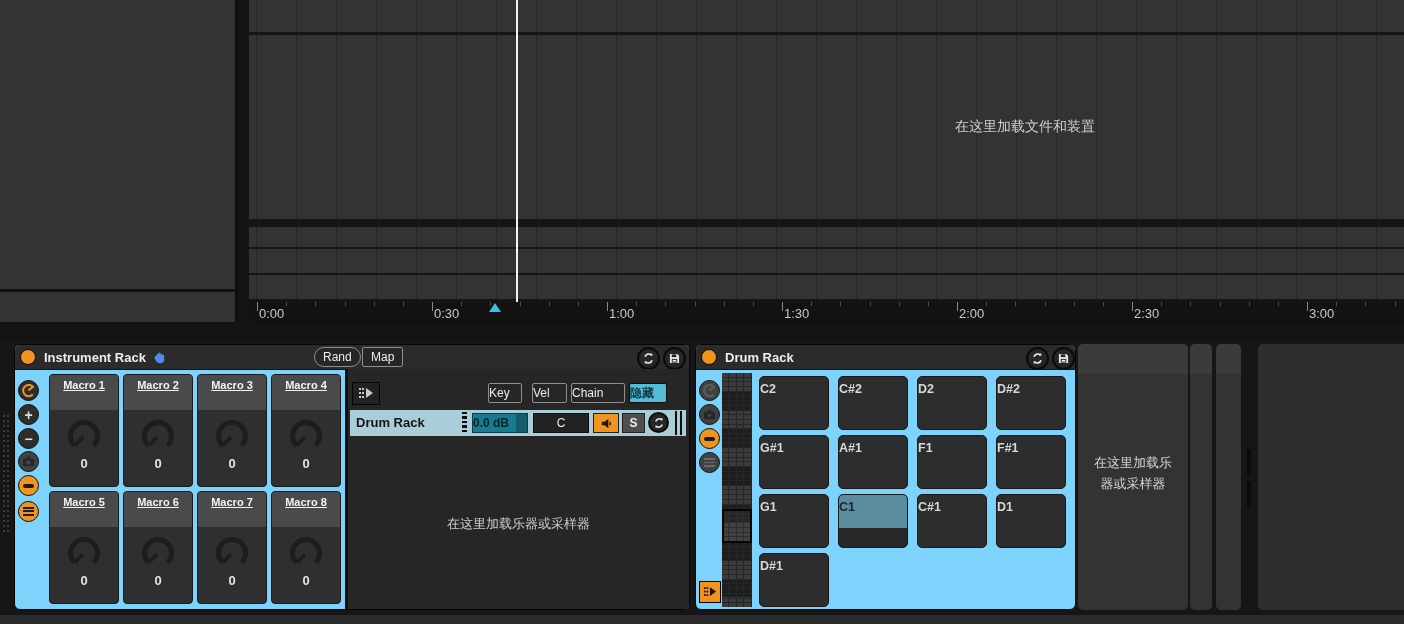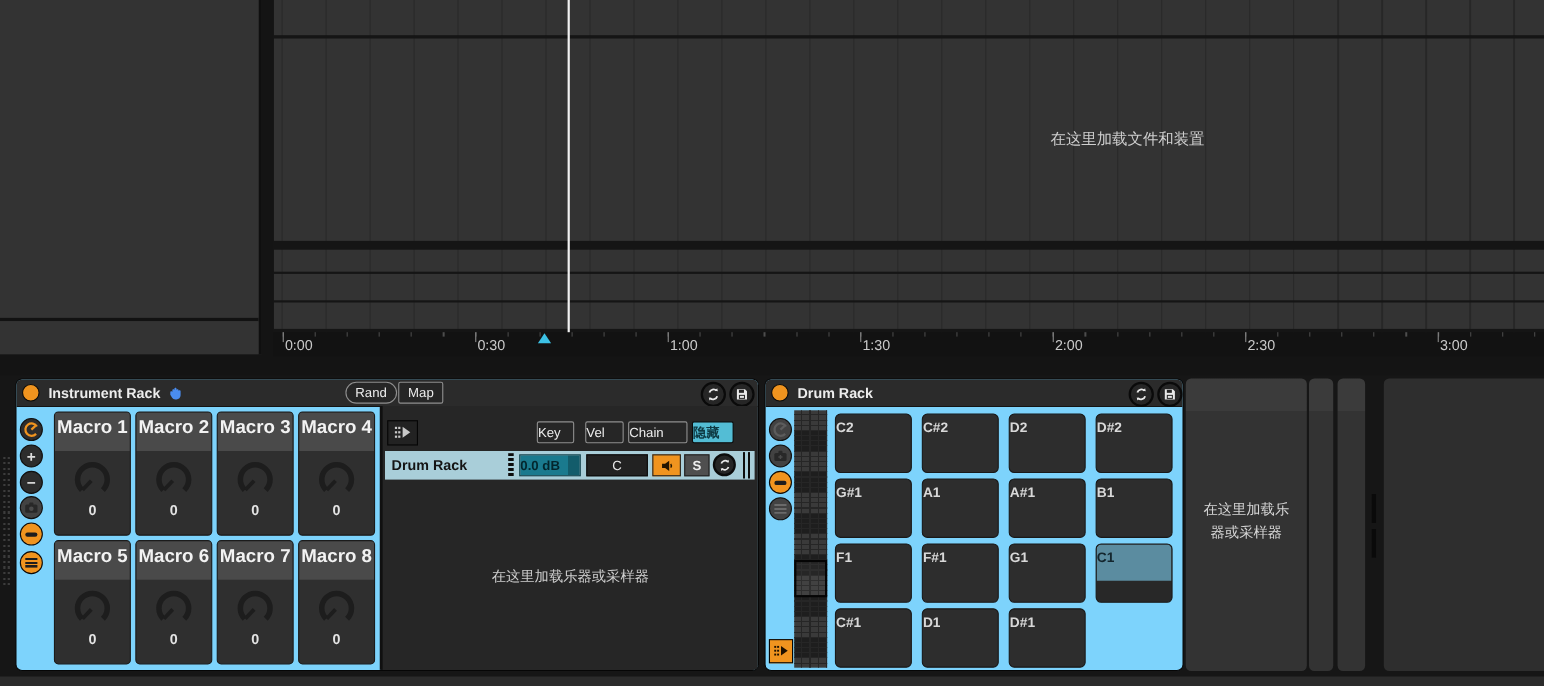"Macro 1" .macro-head { font-size: 17px -> 11px; text-decoration: none -> underline }
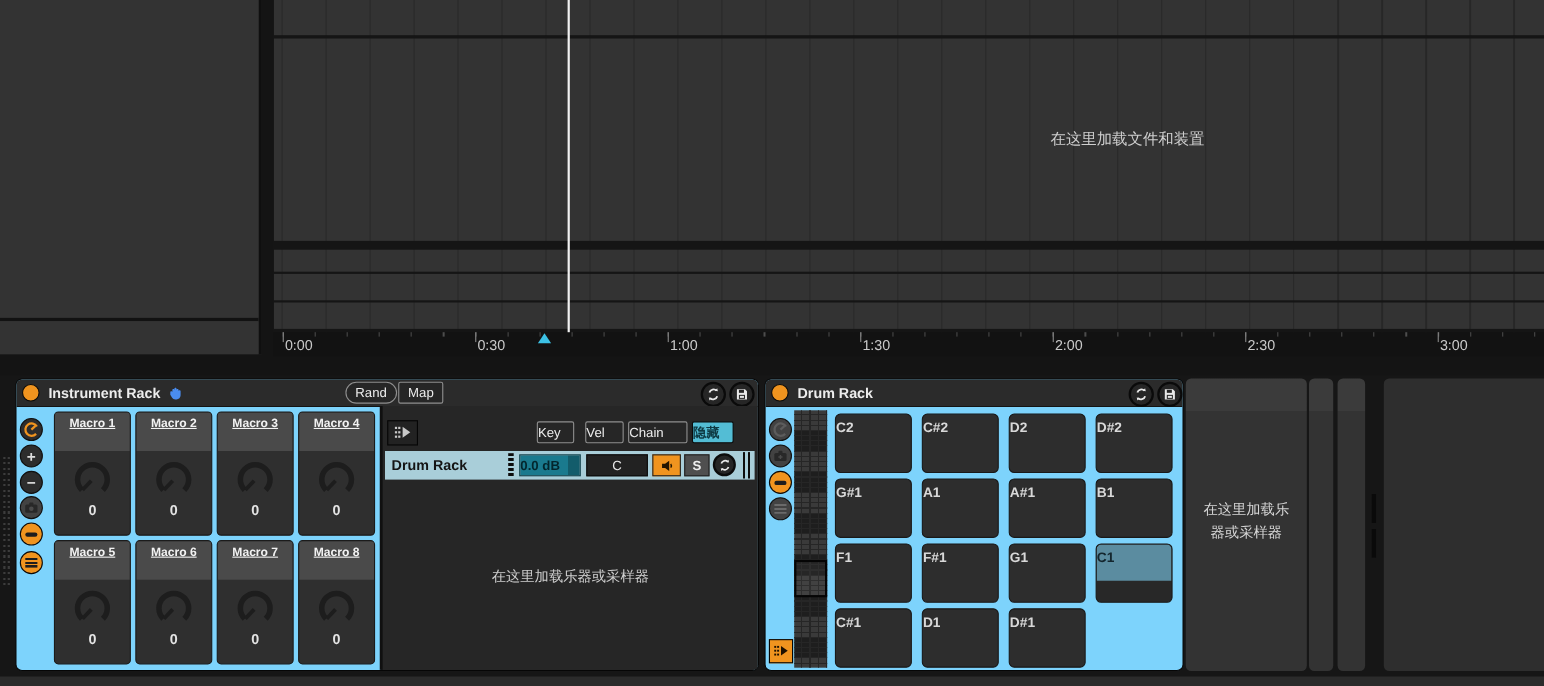"A1" div.pad { html: <div> <div>A1</div> </div> -> none }
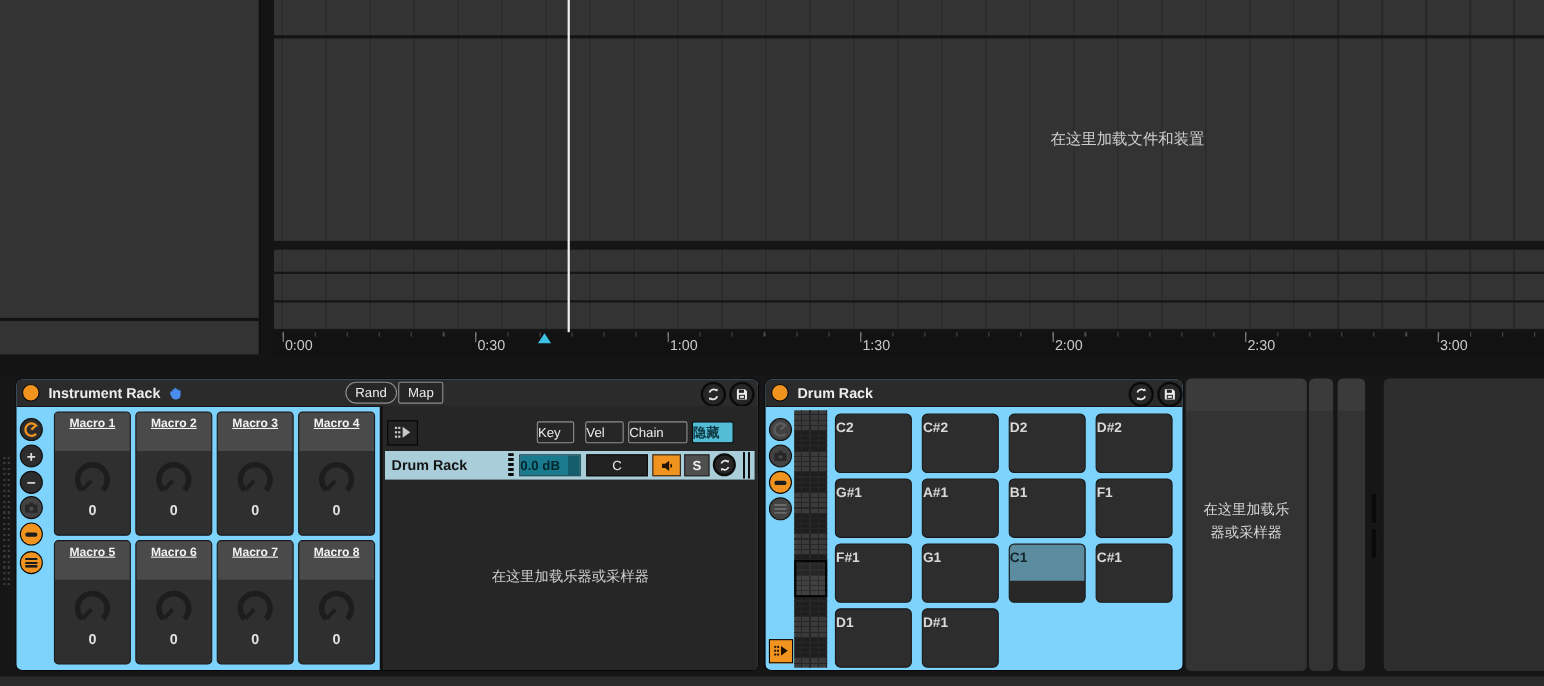"B1" div.pad { html: <div> <div>B1</div> </div> -> none }
